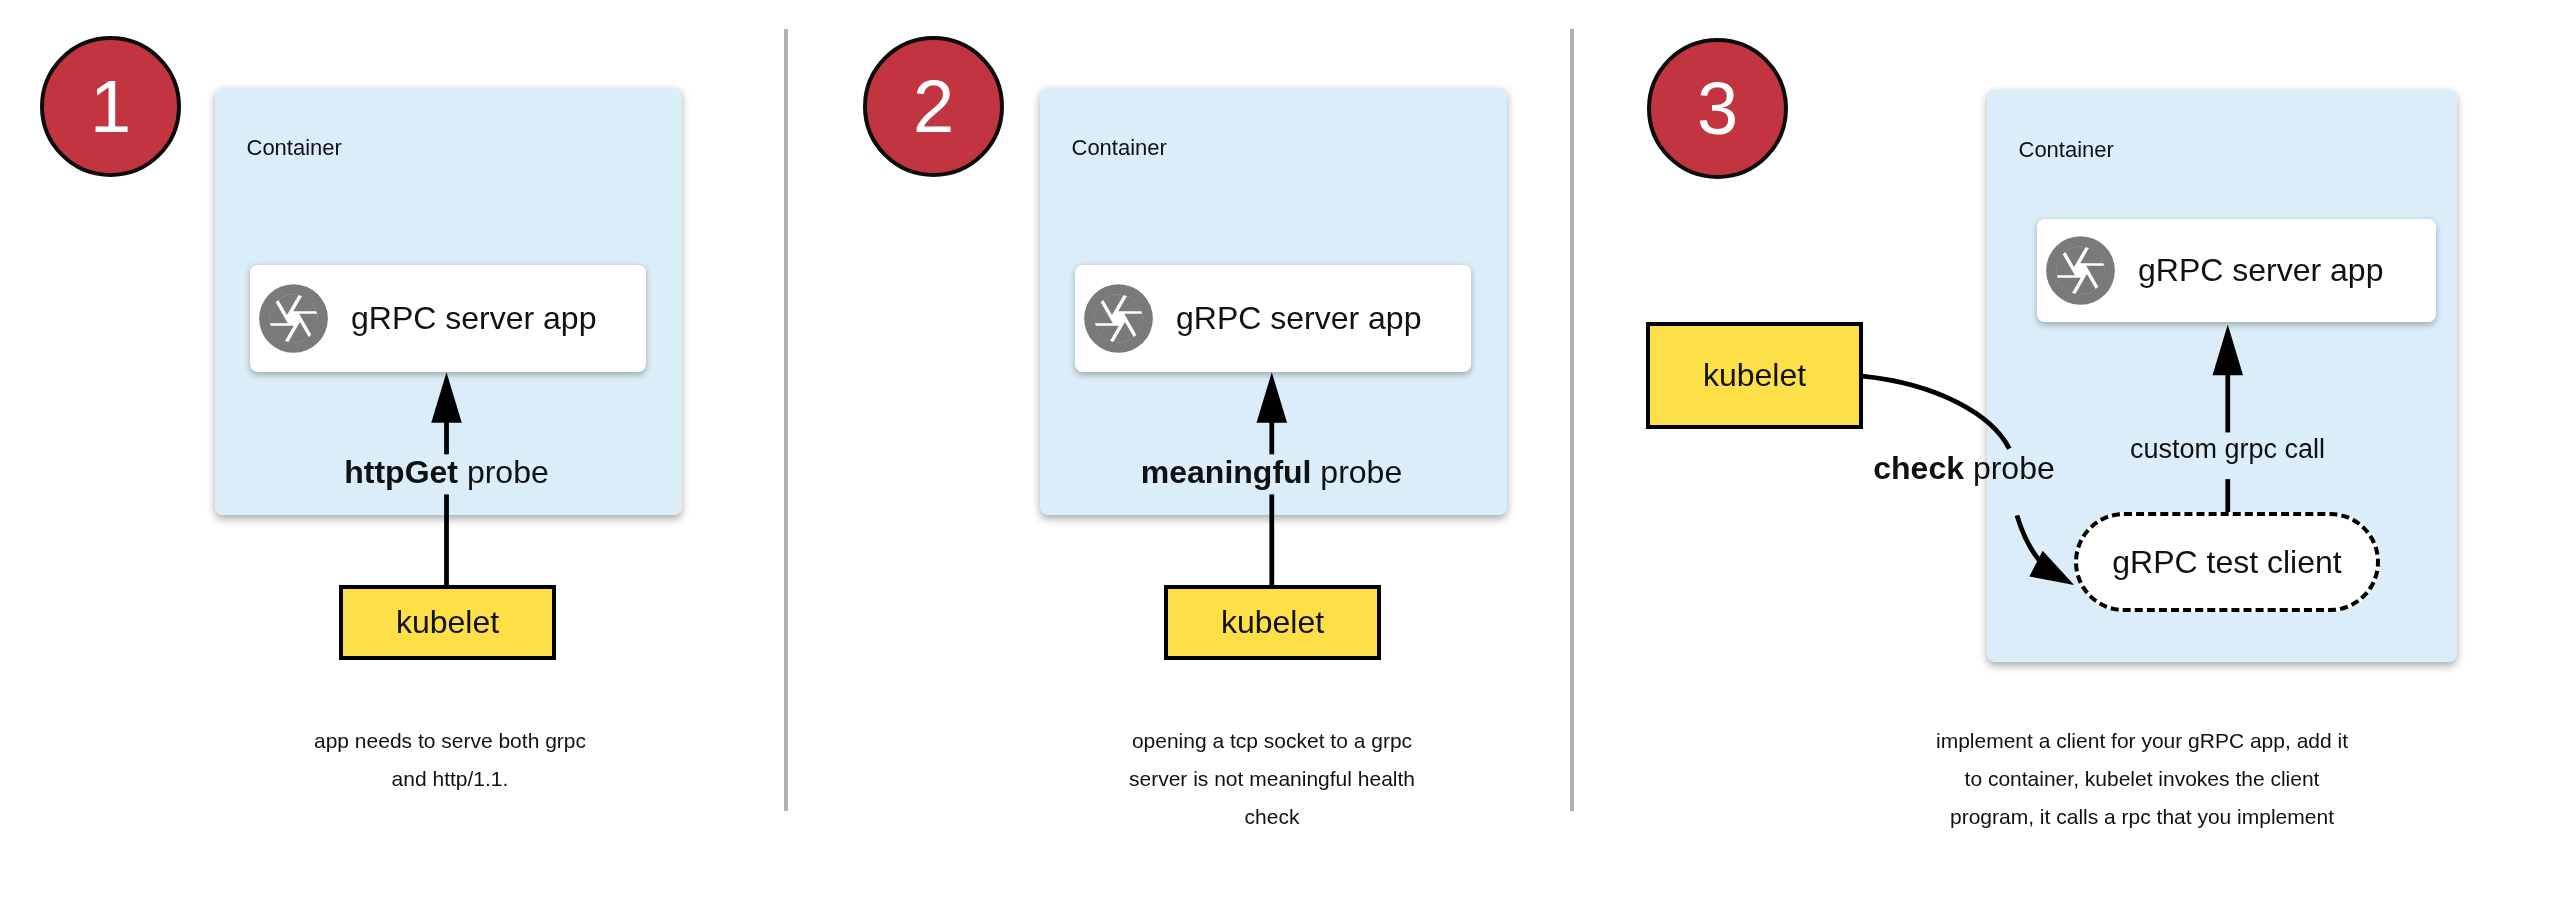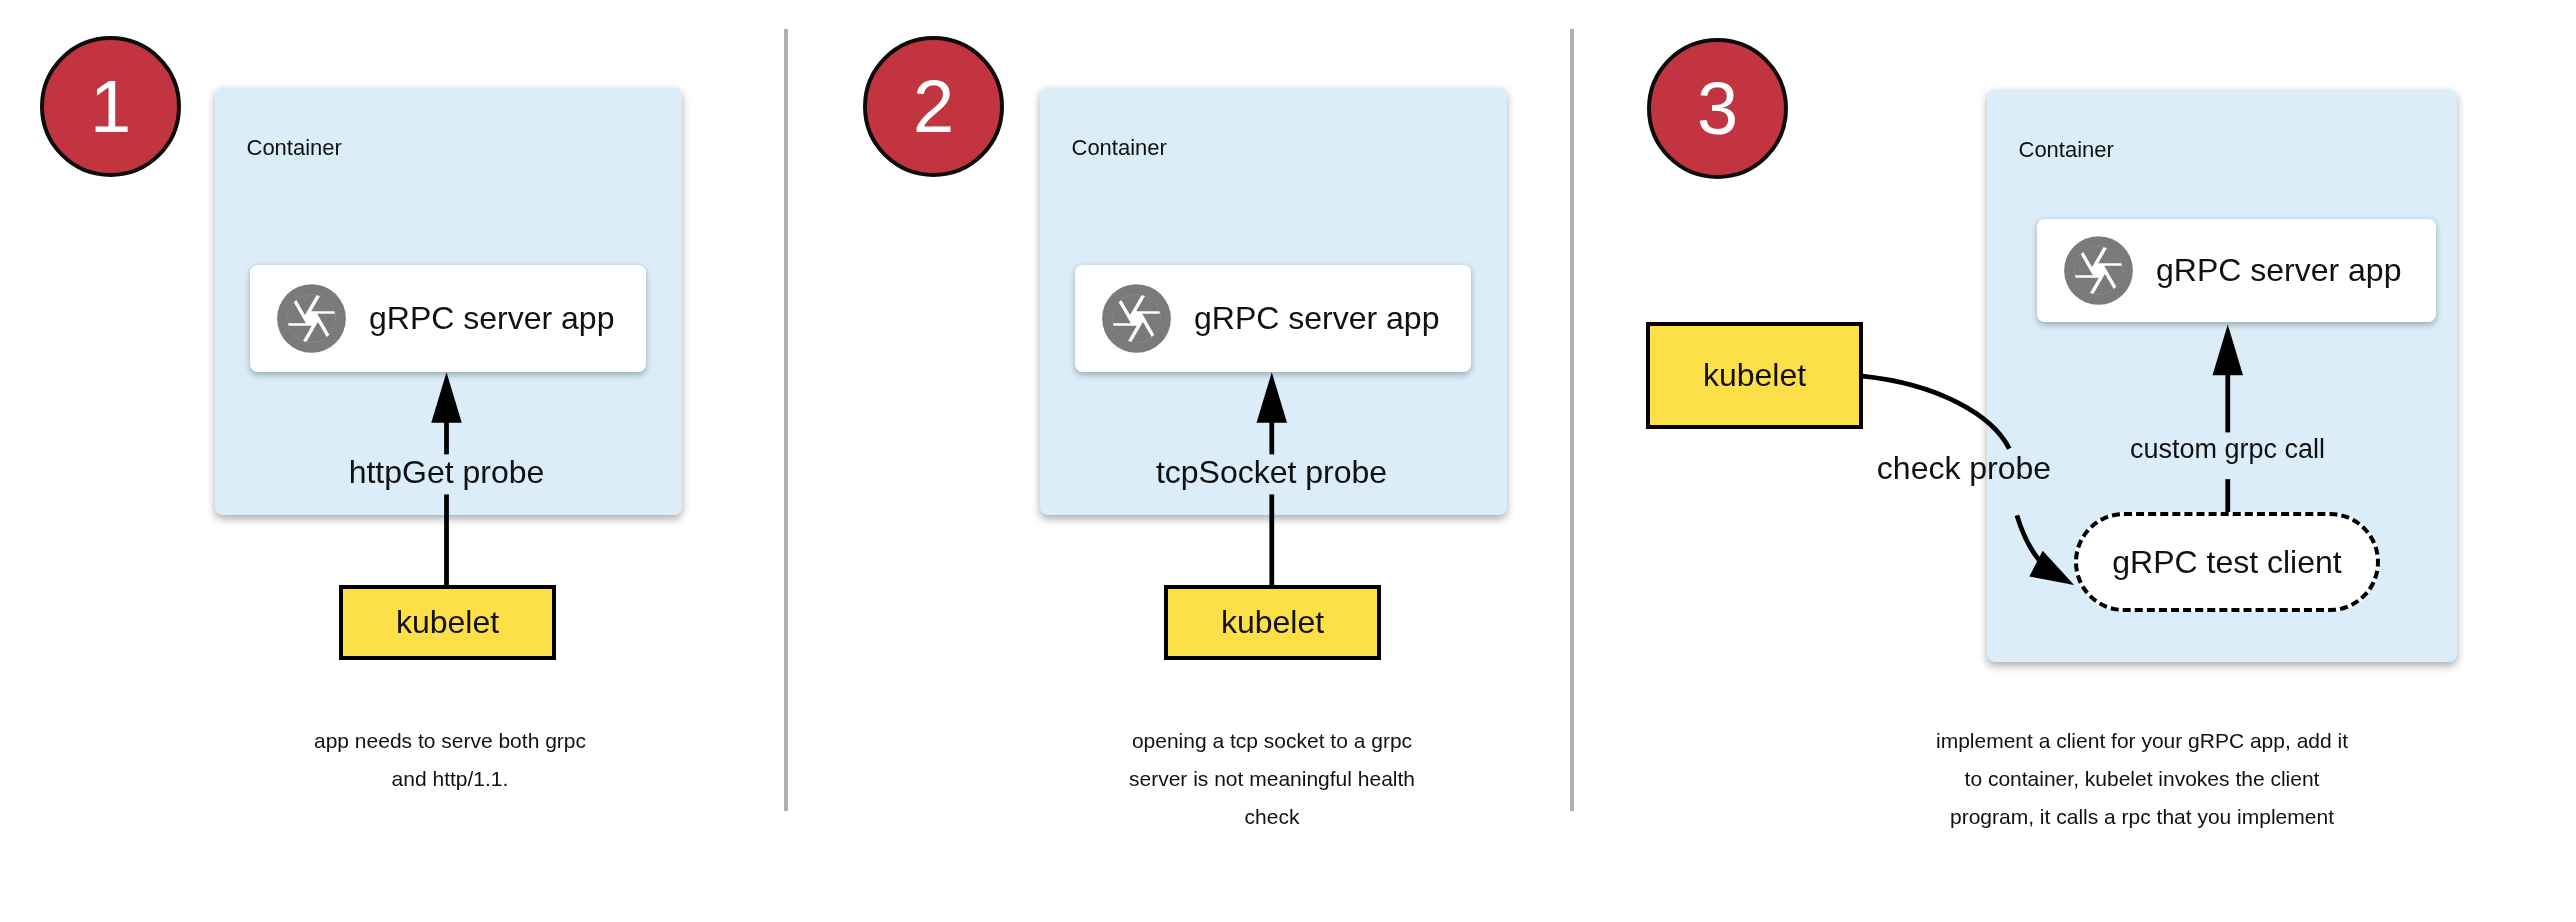"gRPC server app" .app-box { padding-left: 25px -> 7px }
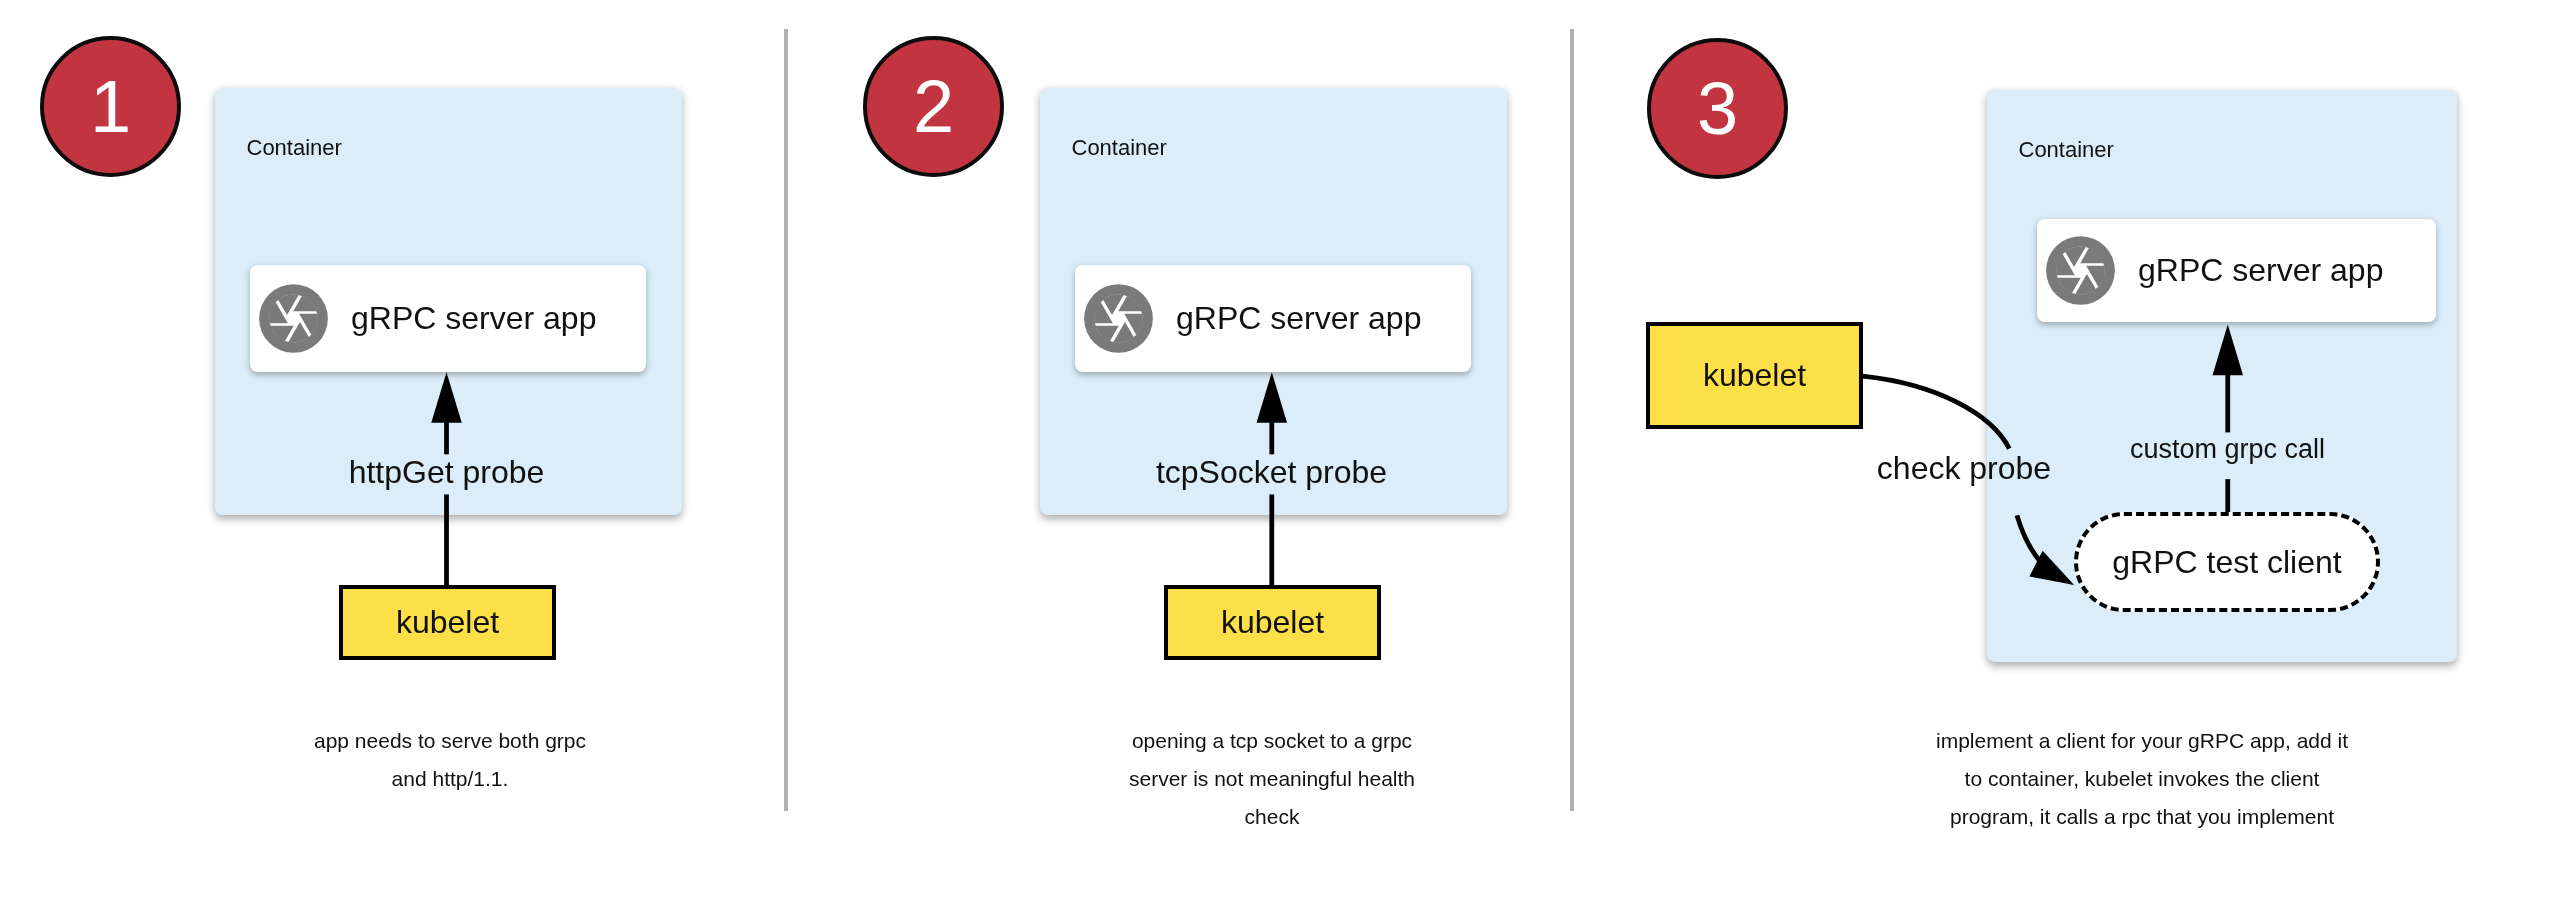"httpGet" .probe-label b { font-weight: normal -> bold }
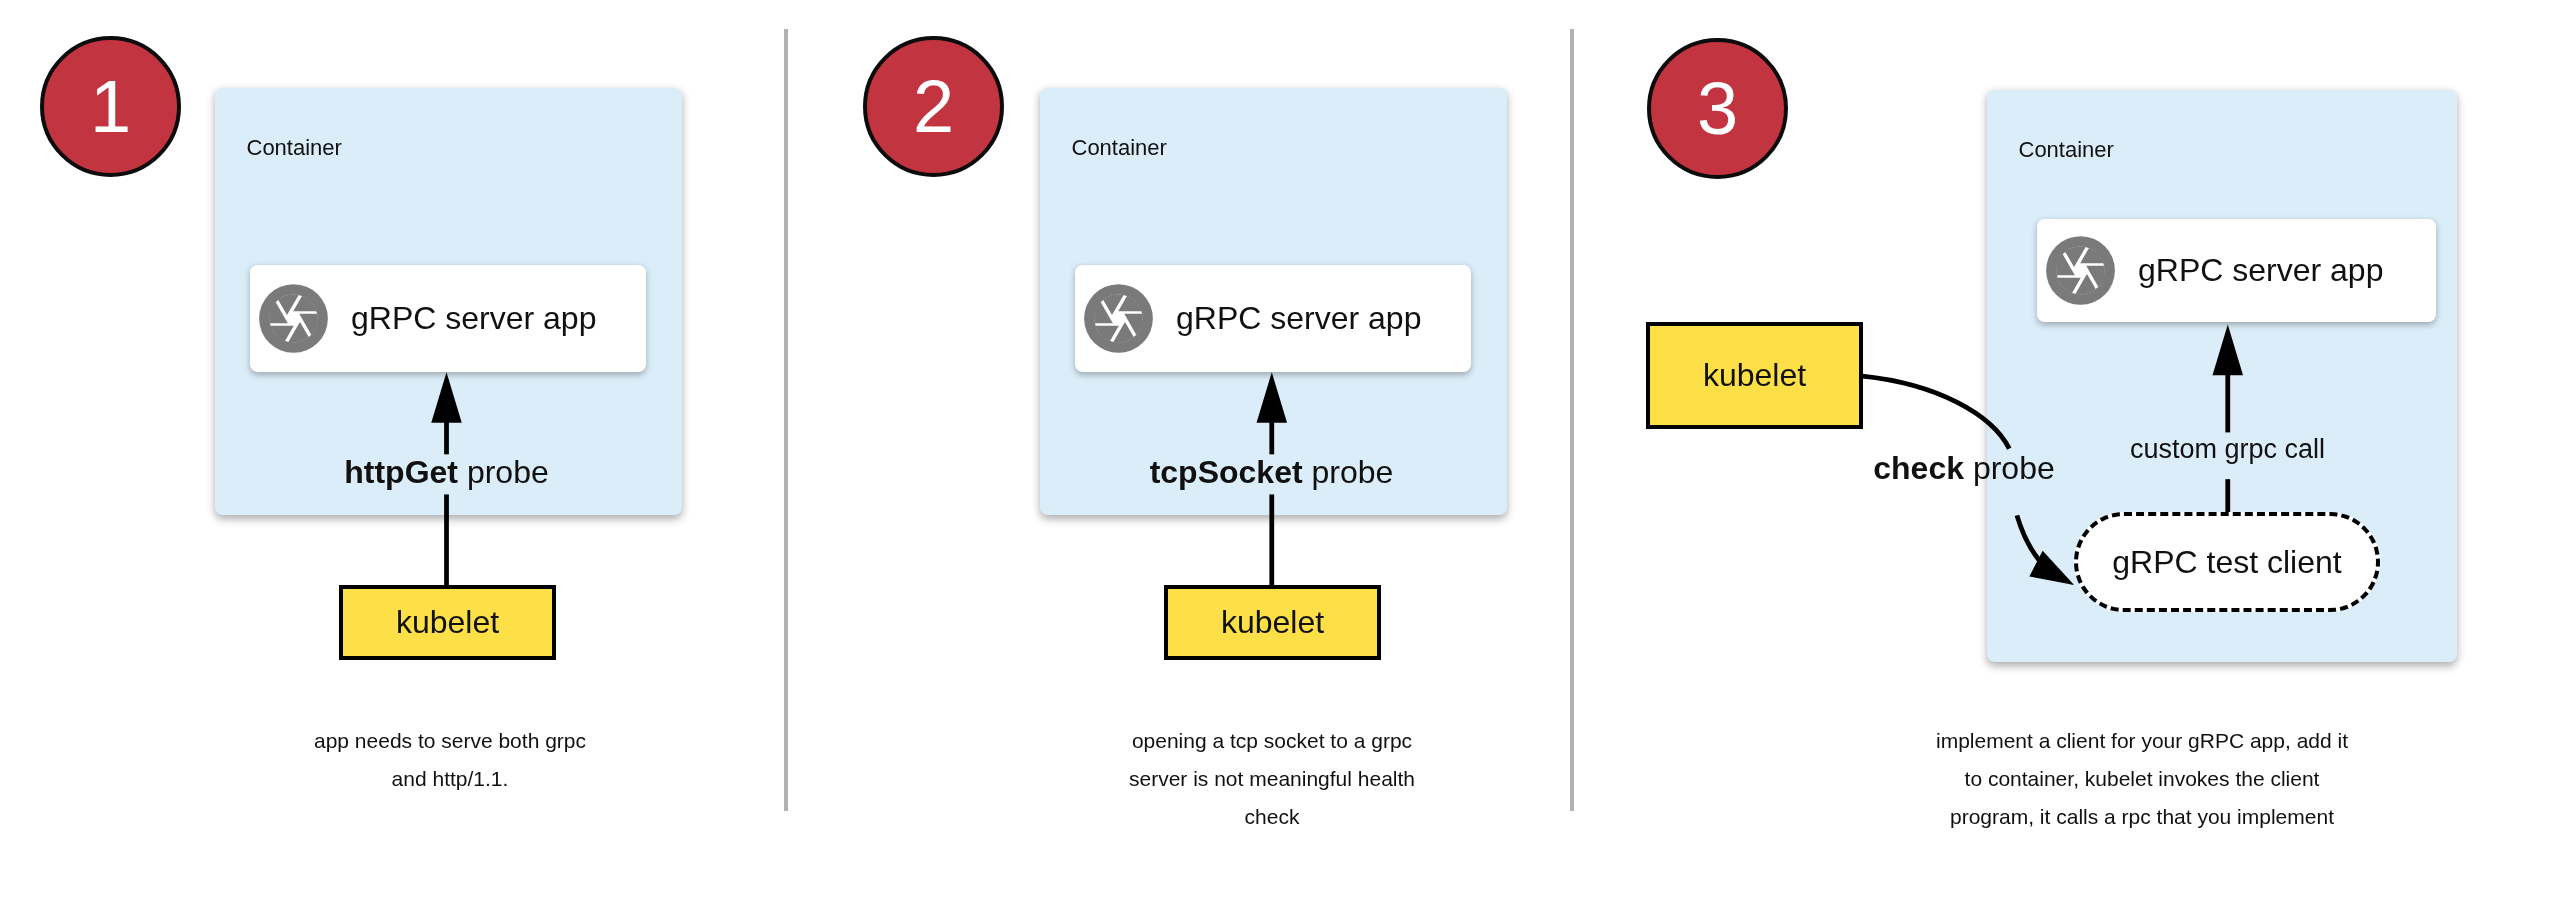"tcpSocket" b { text: tcpSocket -> meaningful }
